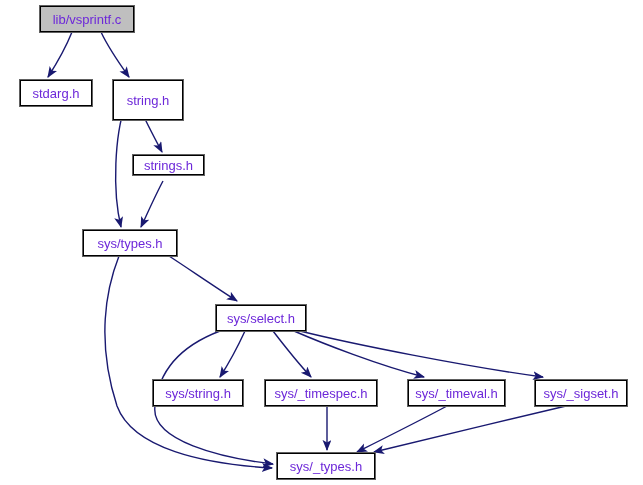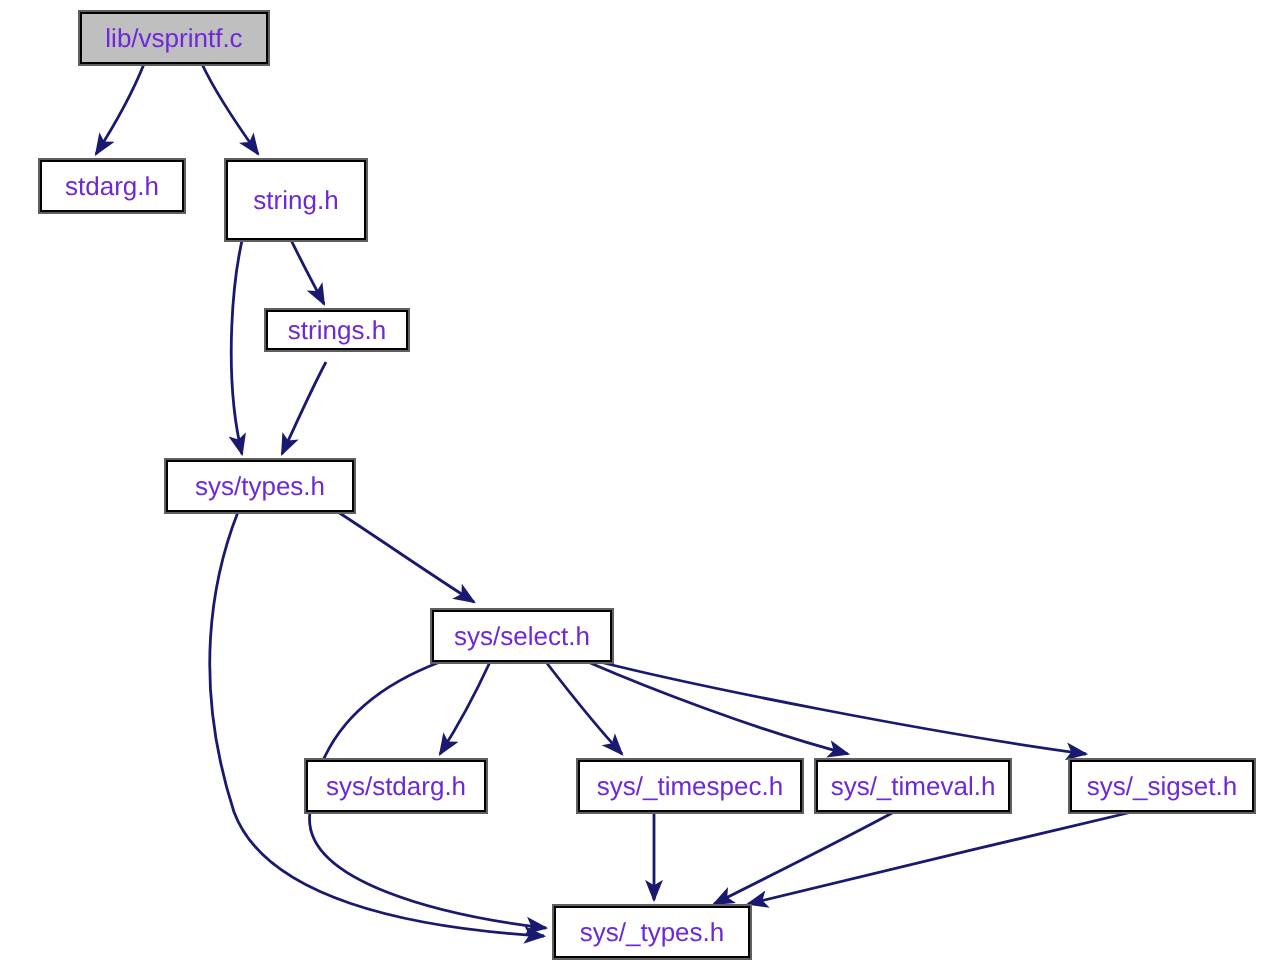"sys/stdarg.h" span.node-label { text: sys/stdarg.h -> sys/string.h }
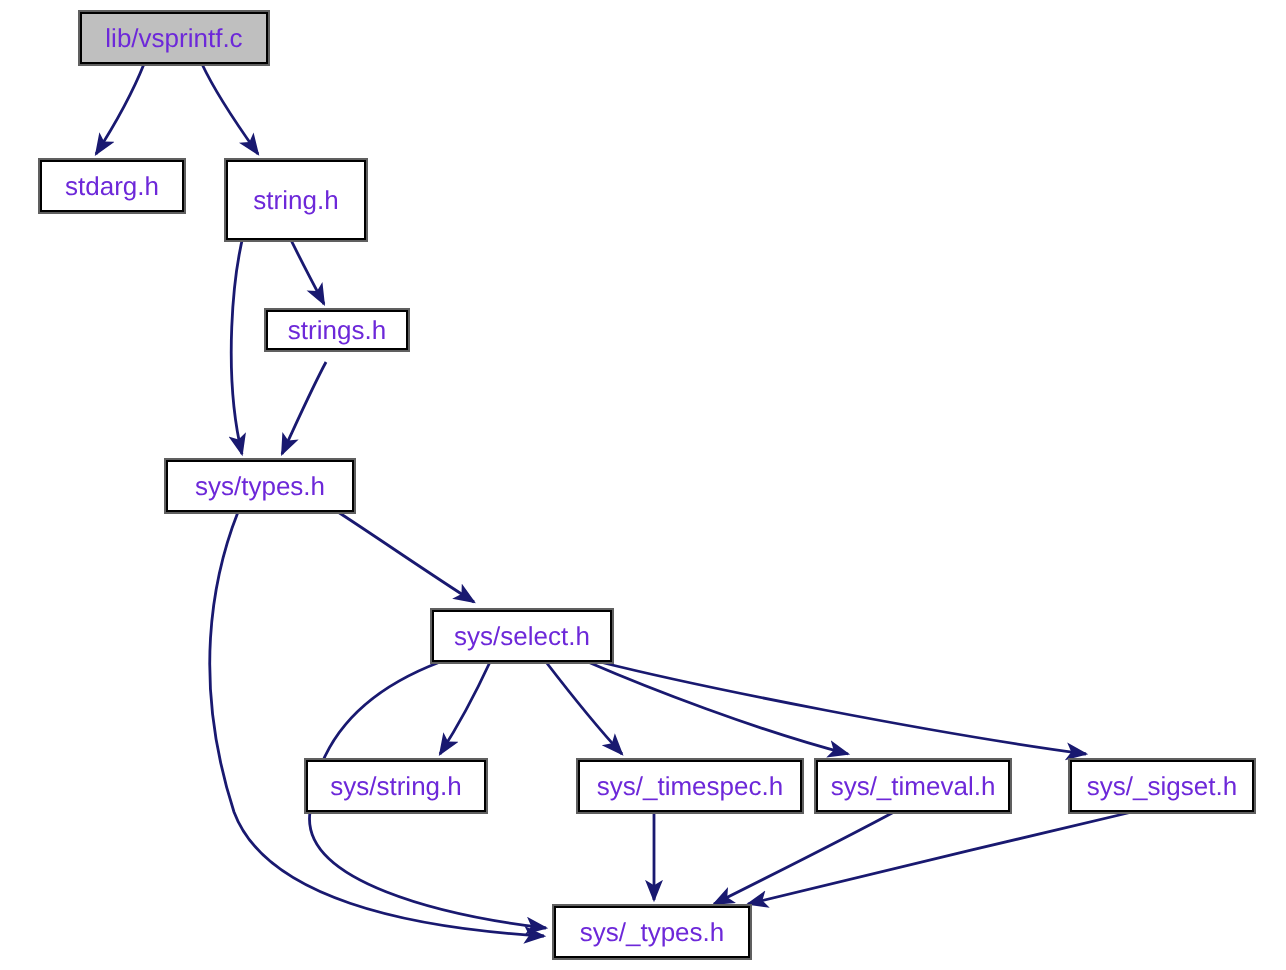"sys/_timespec.h" div.node { margin-left: 24px -> none }
